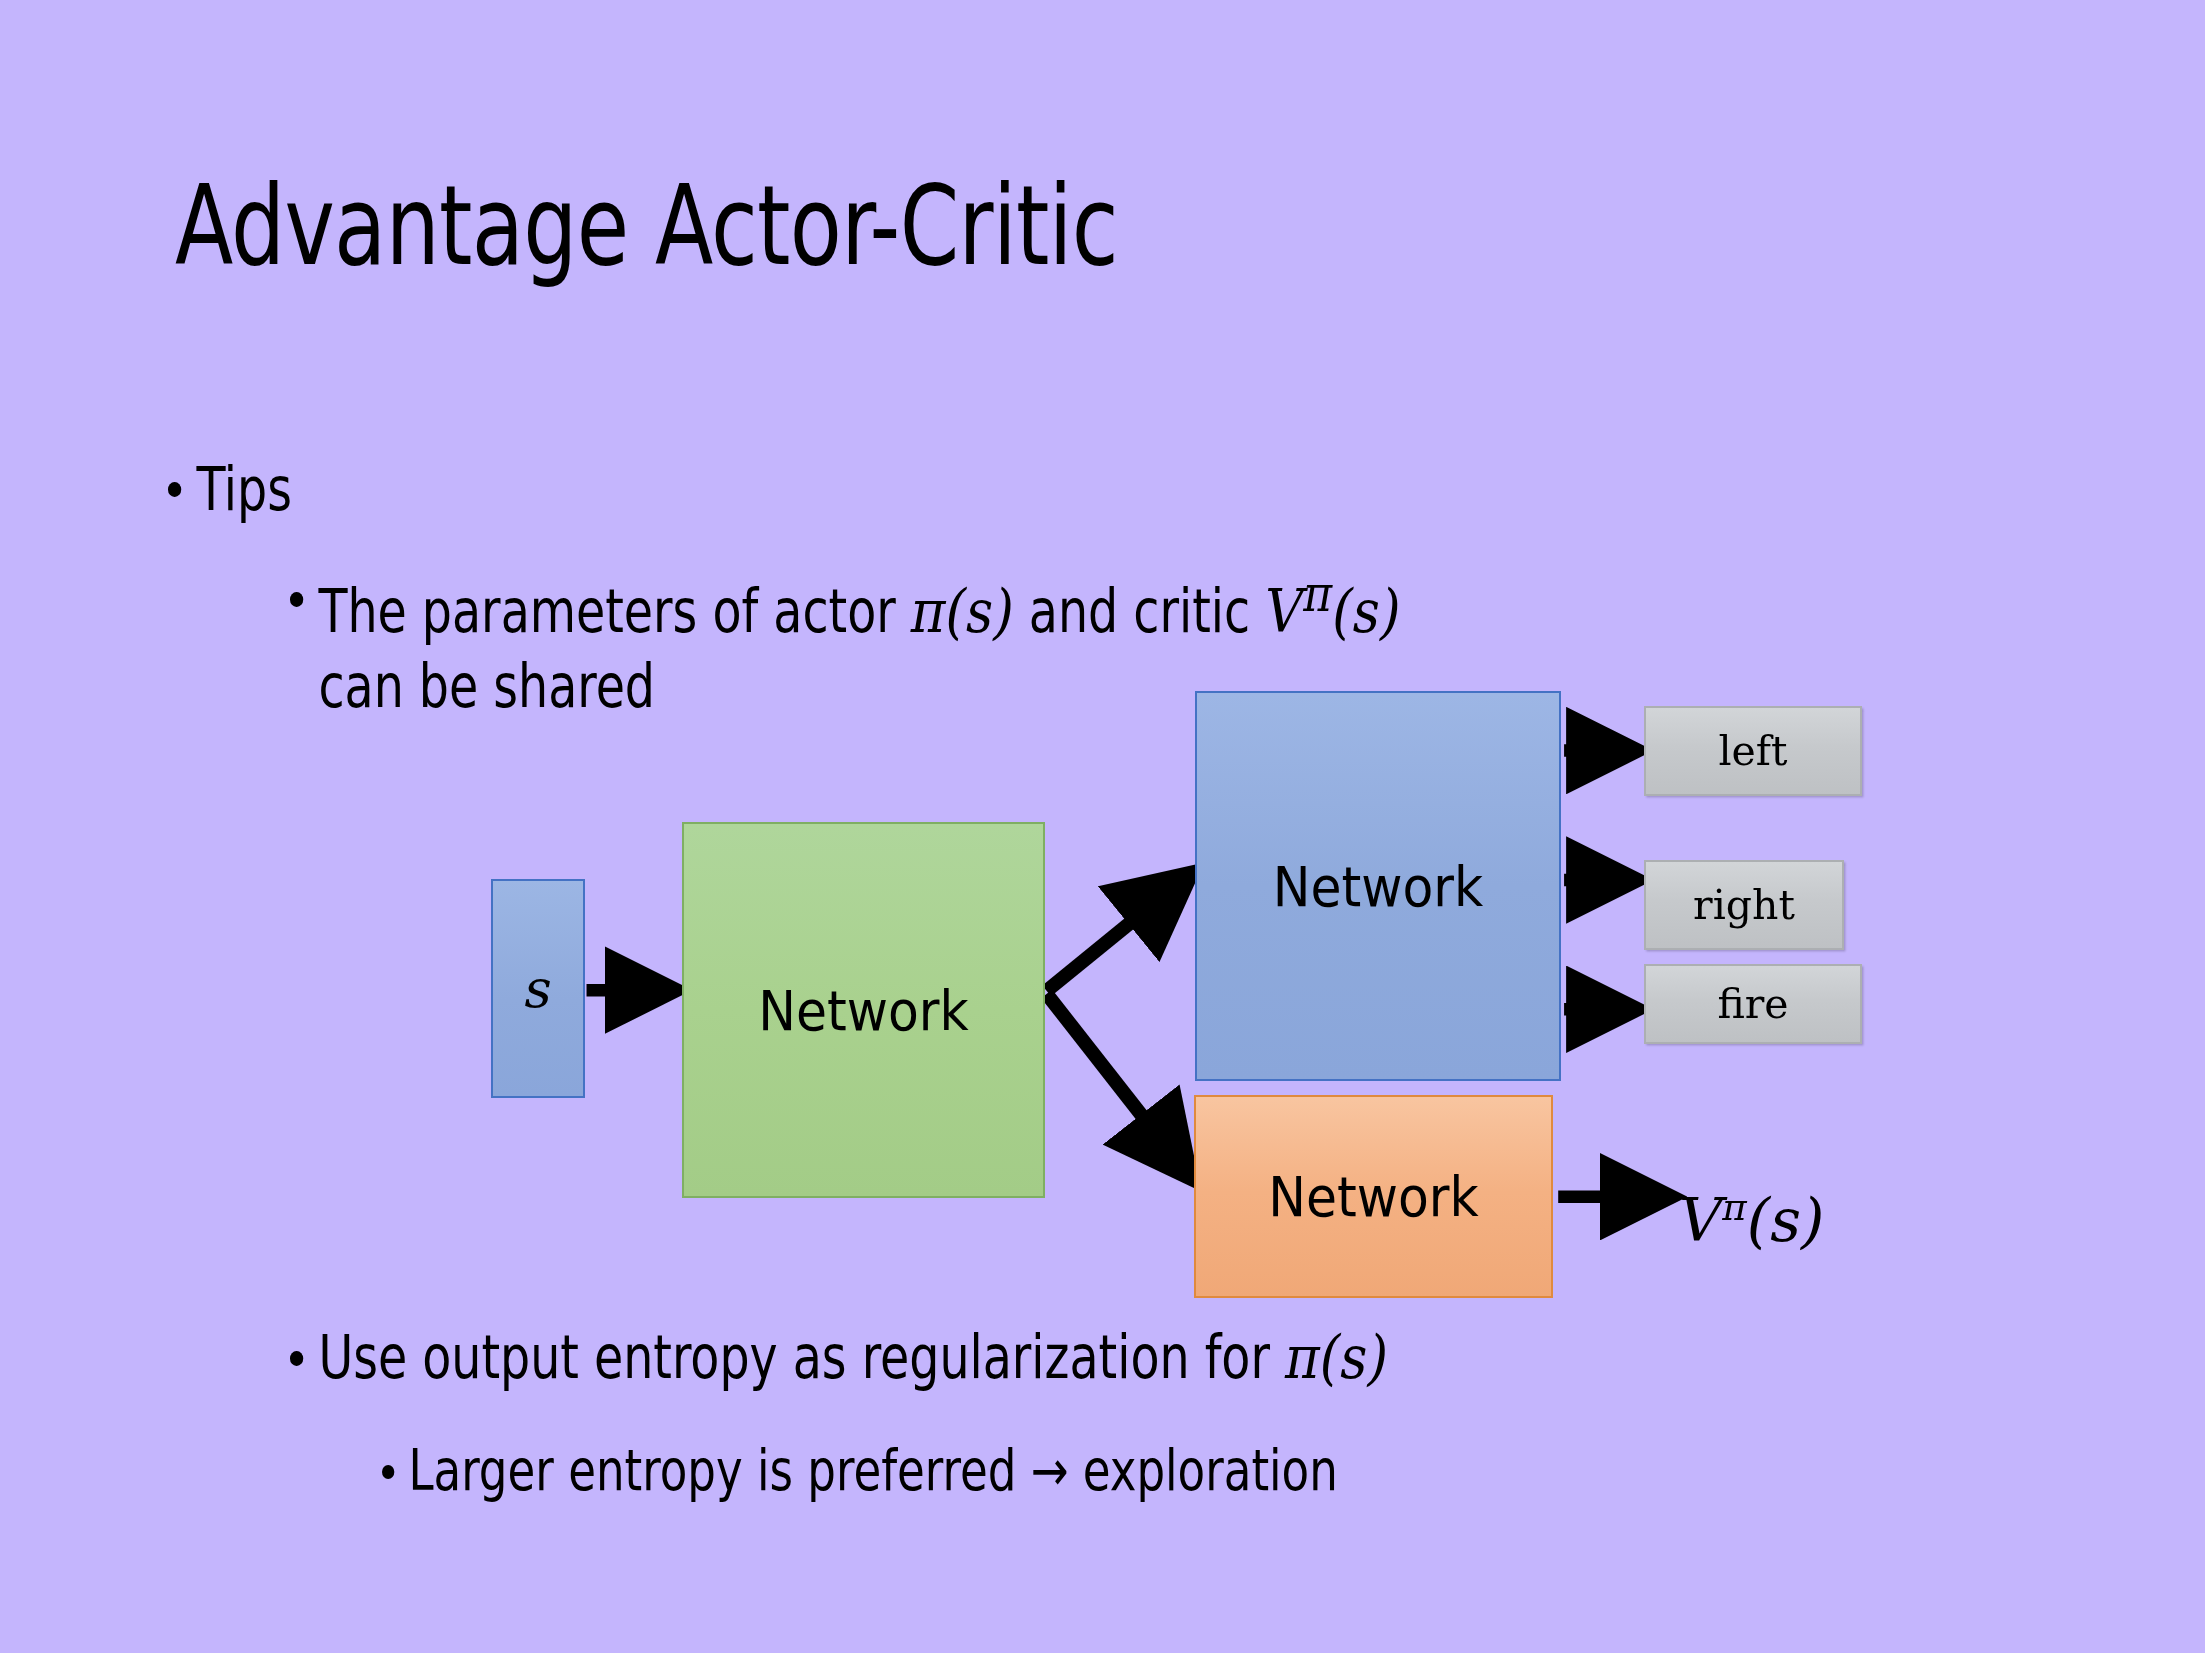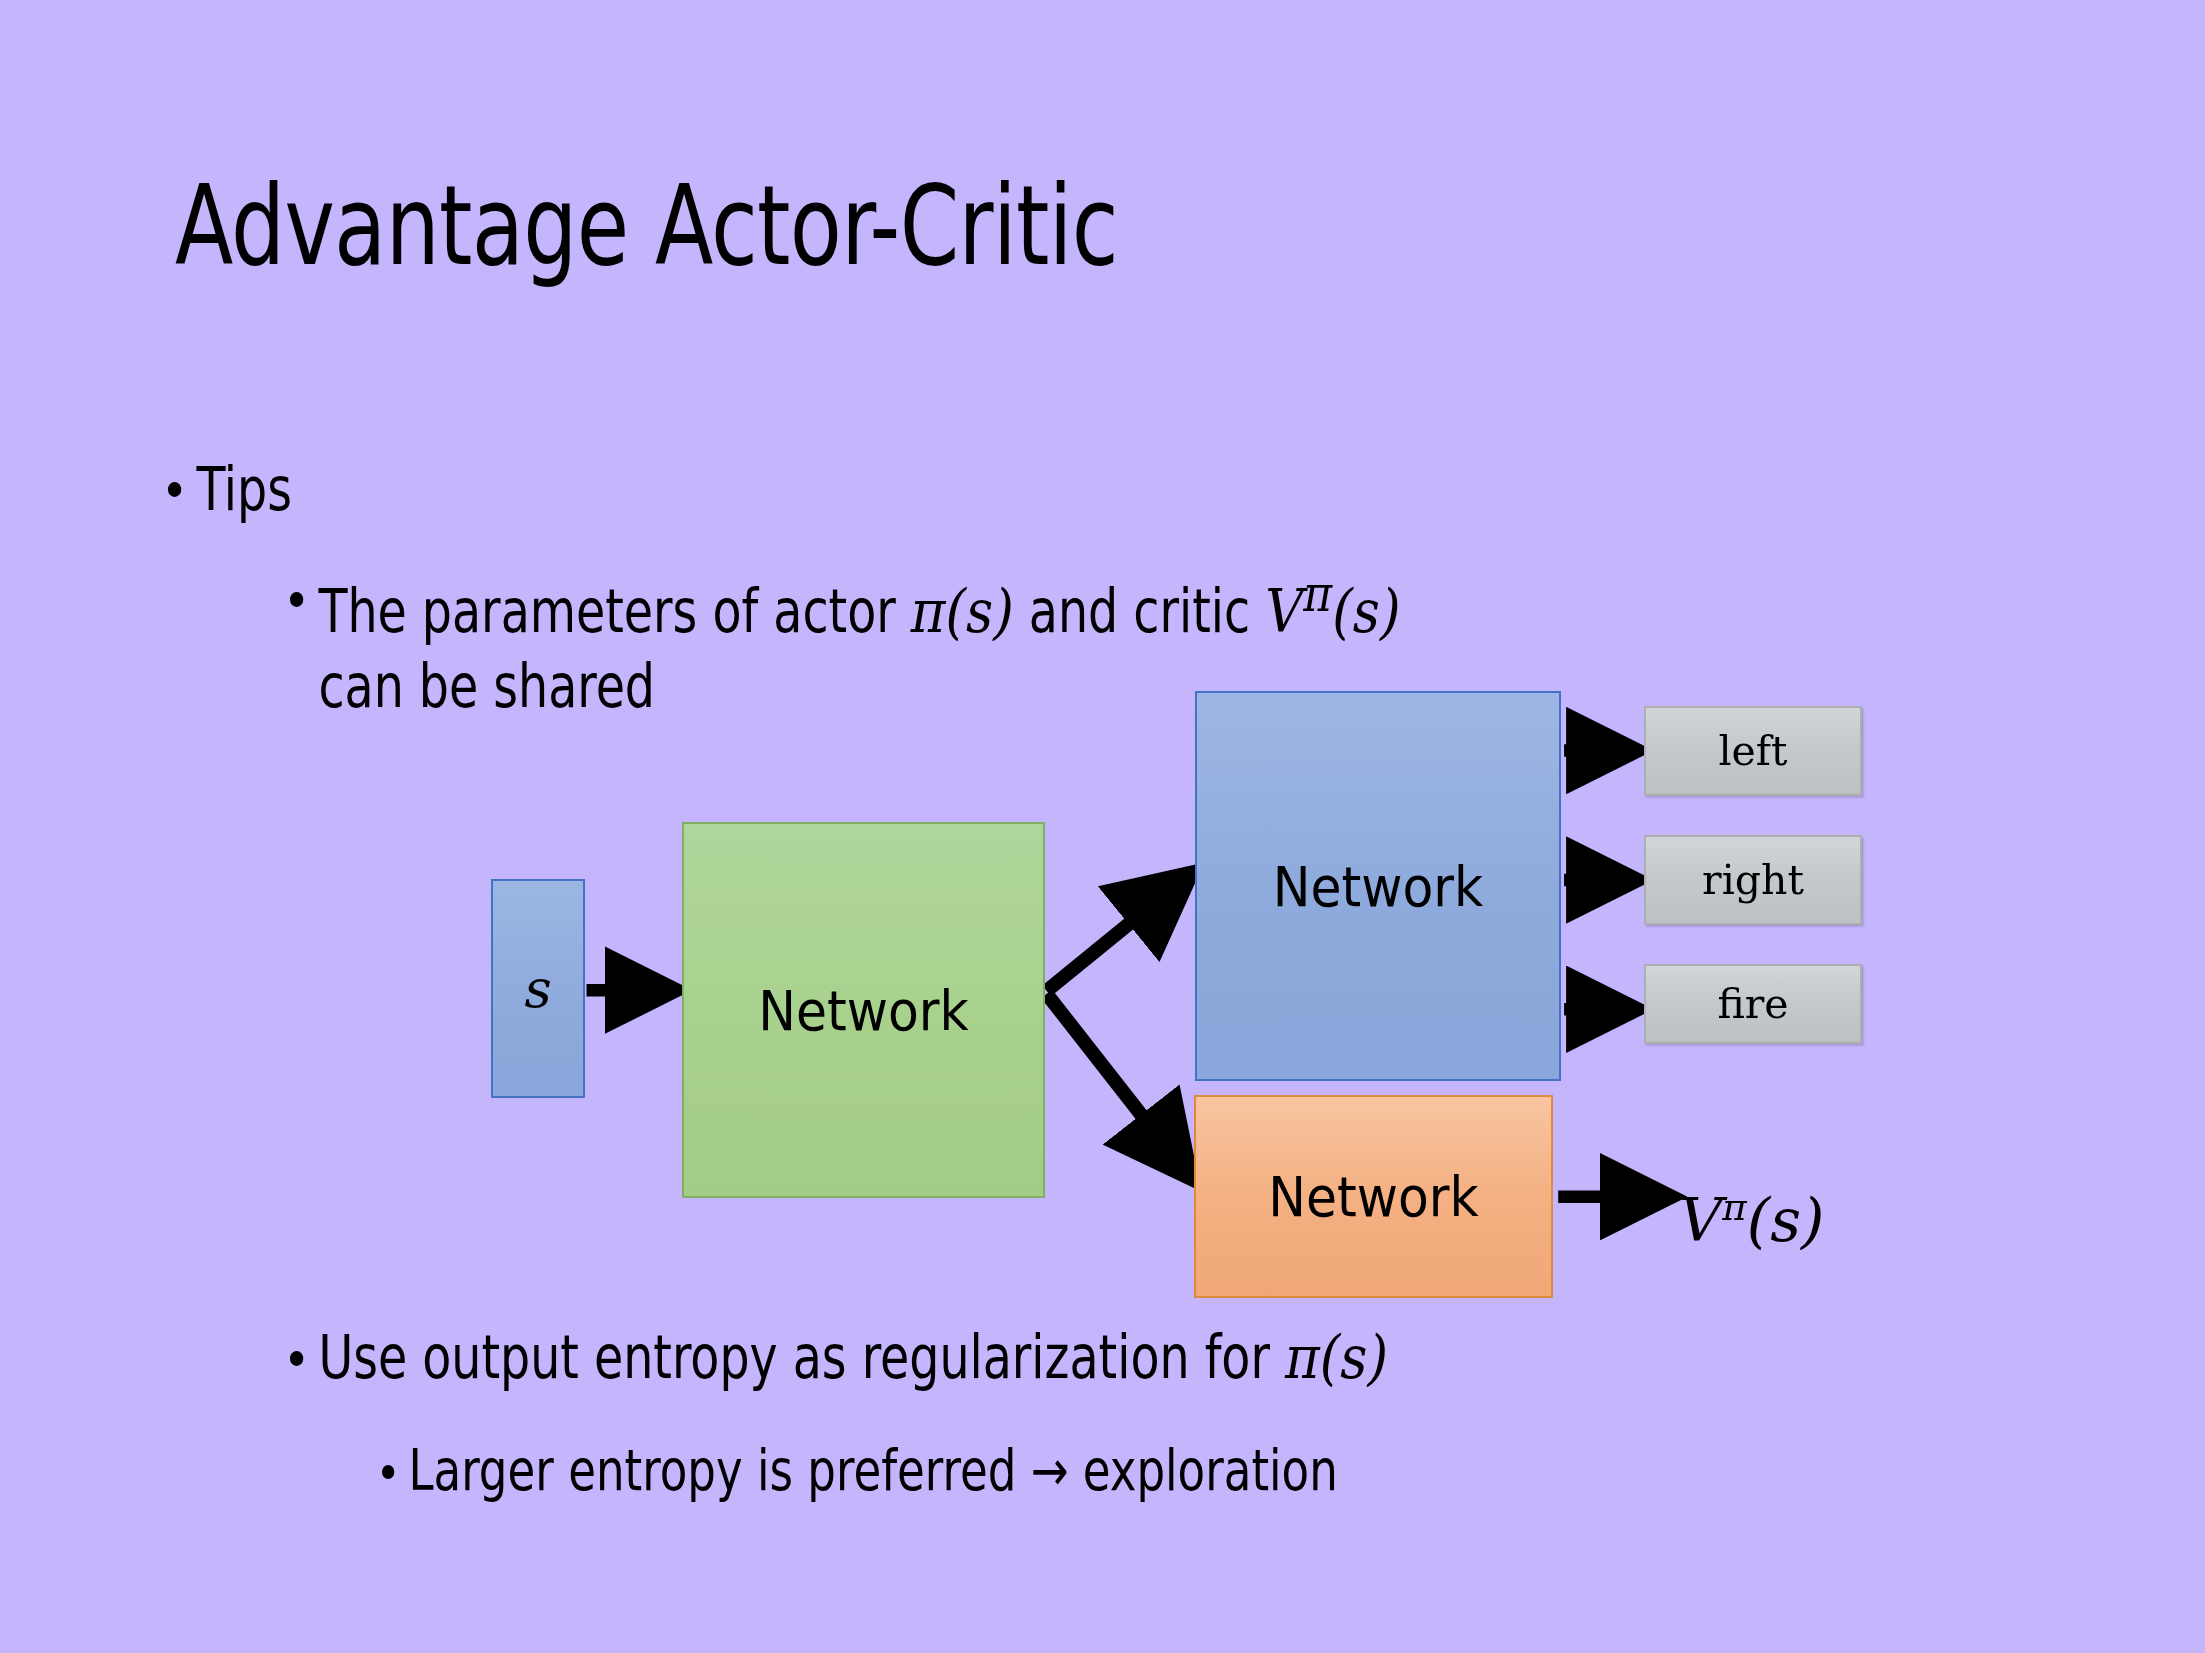"right" #box-right { top: 835px -> 860px; width: 218px -> 200px }
